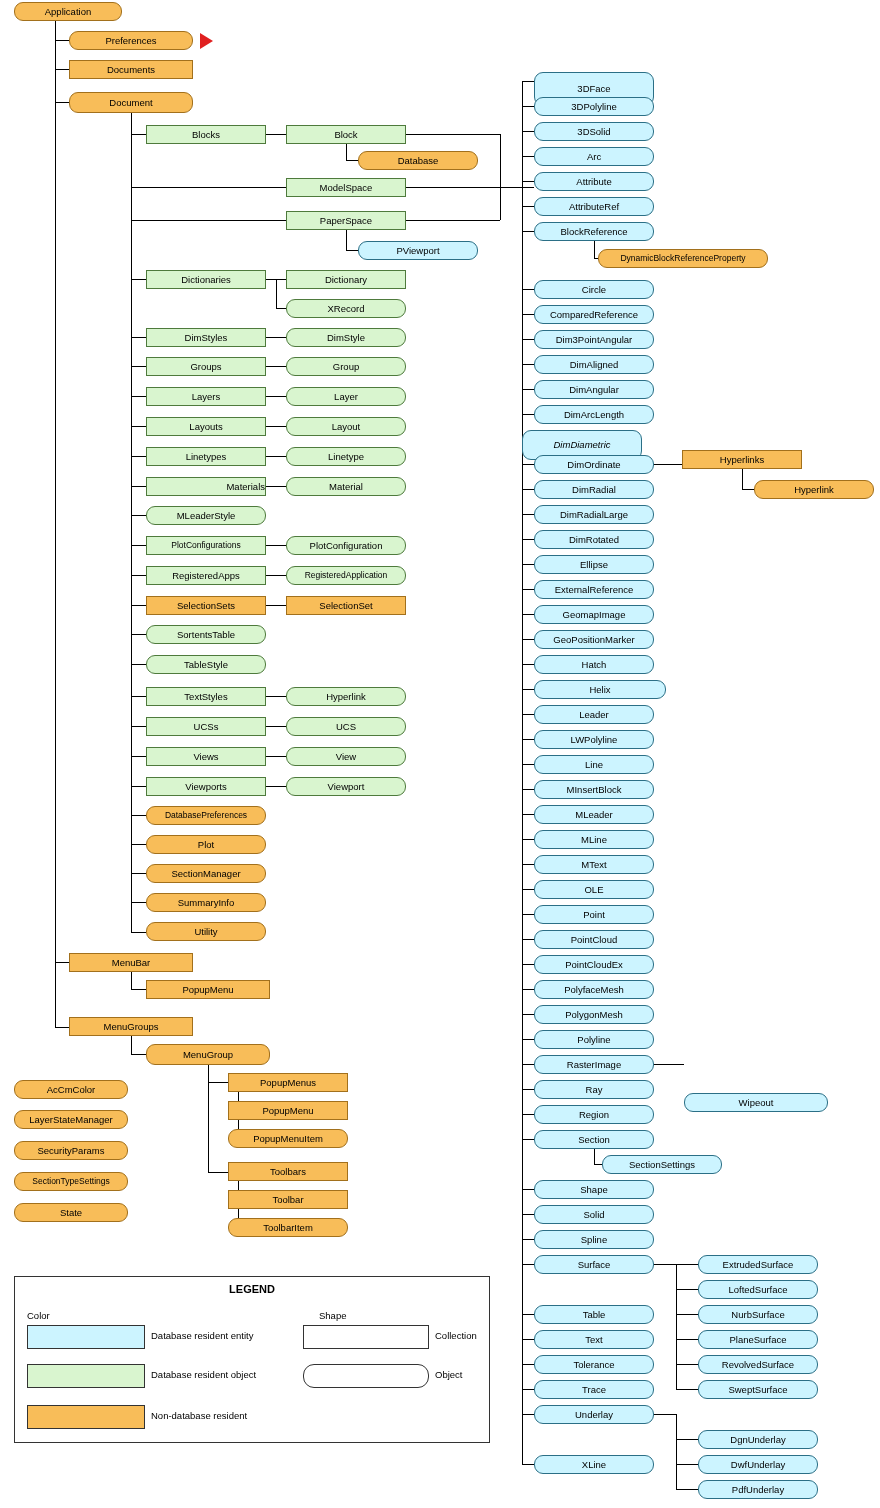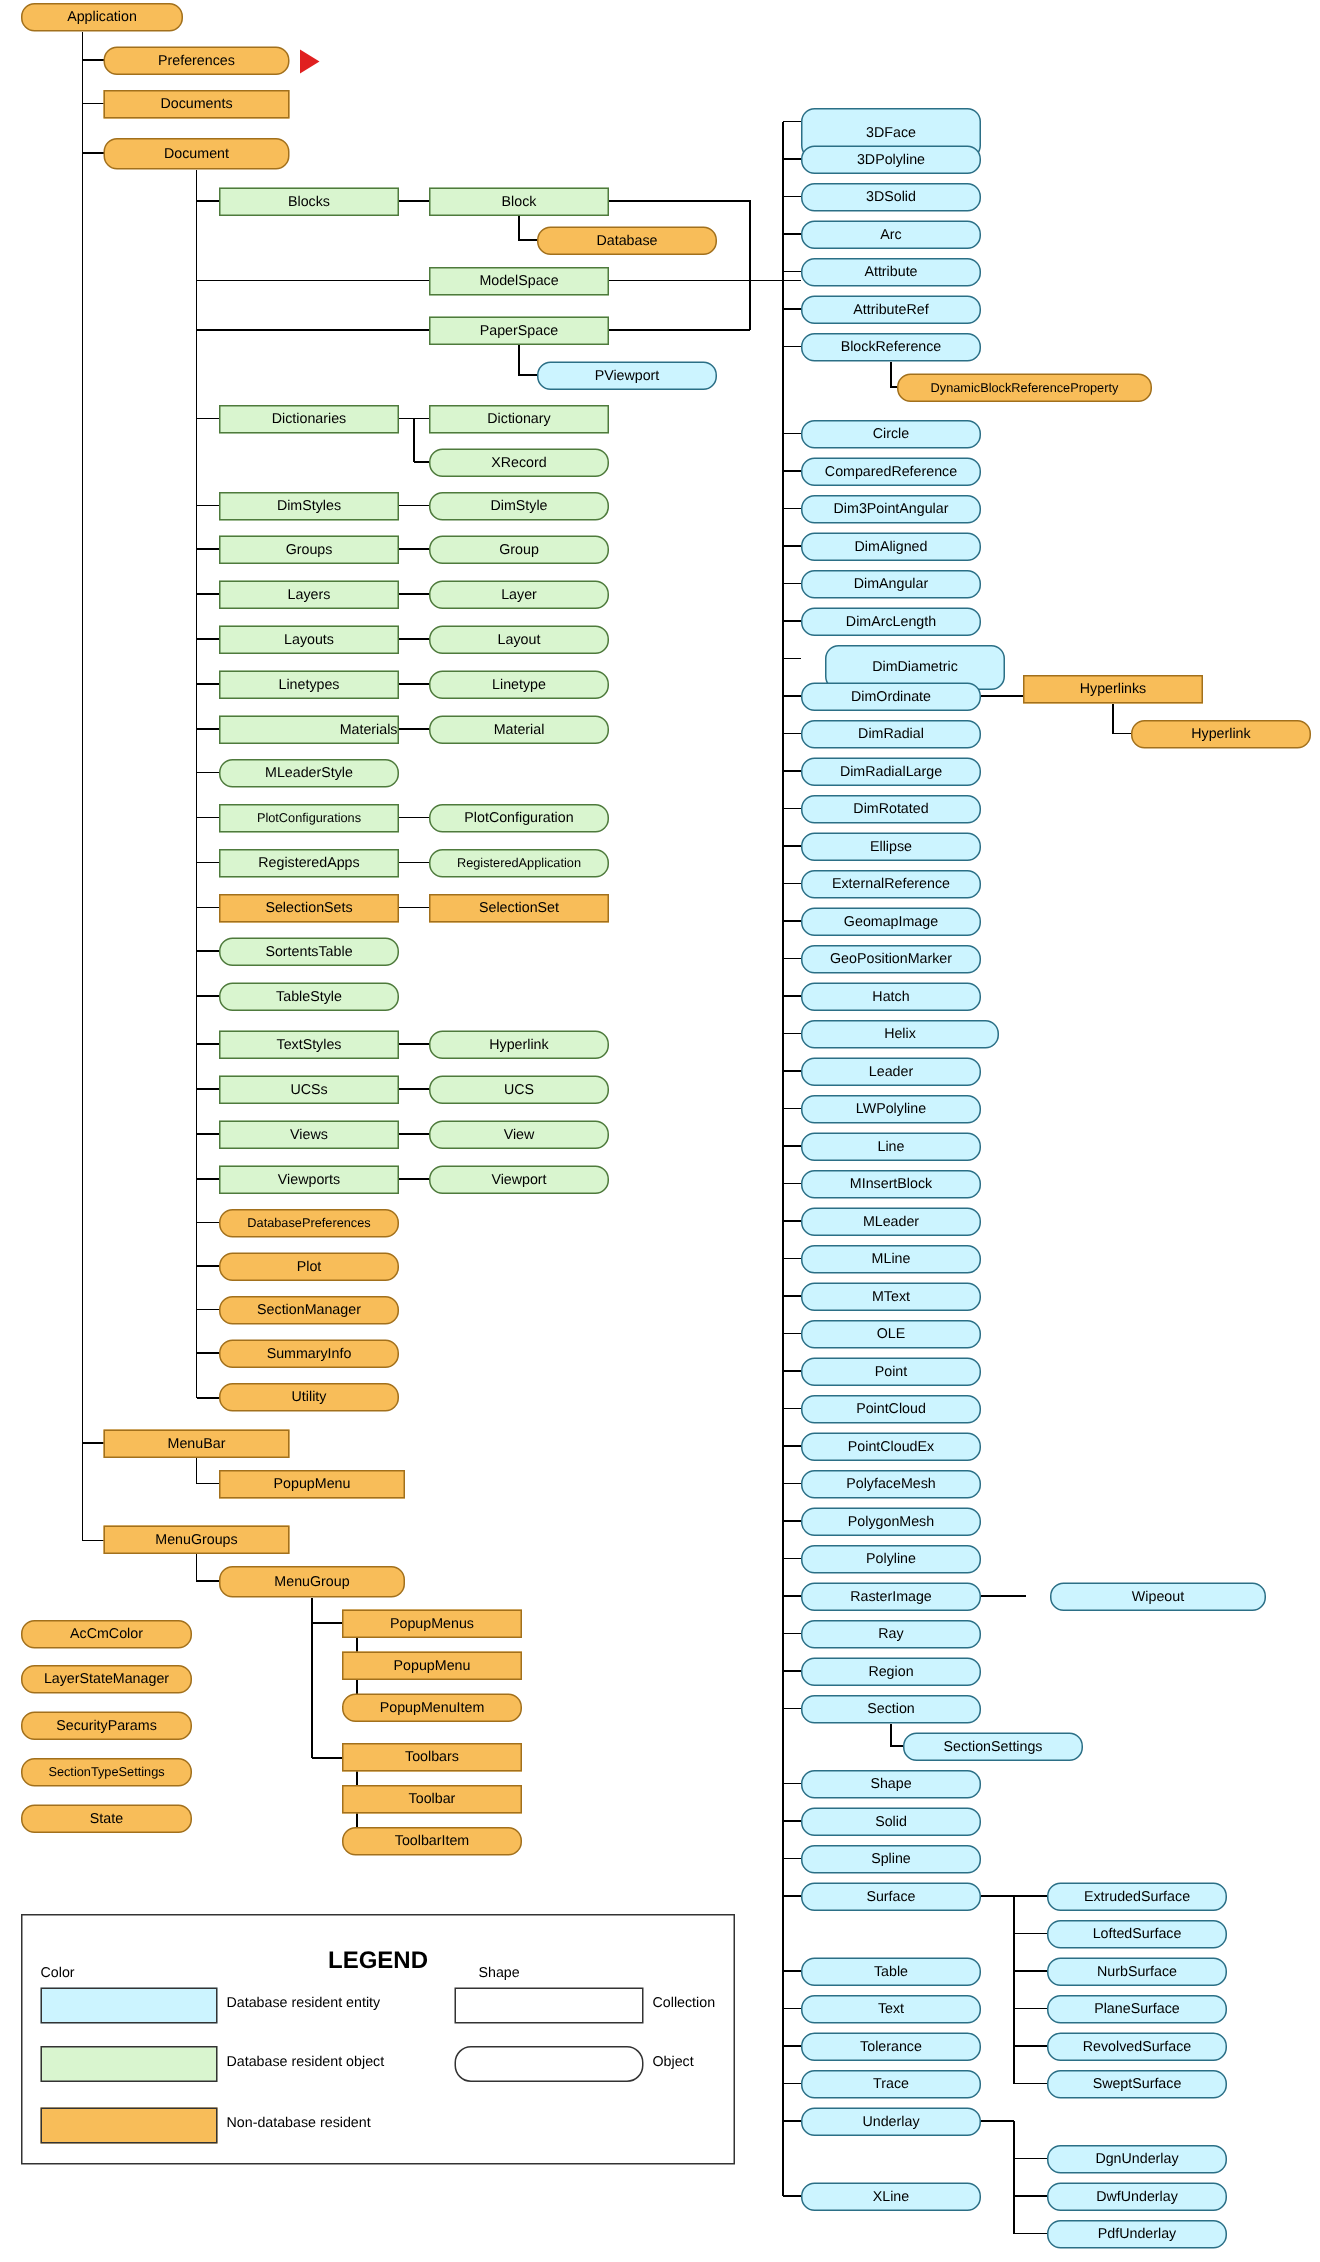"DimDiametric" div.node { font-style: none -> italic; left: 550px -> 522px }
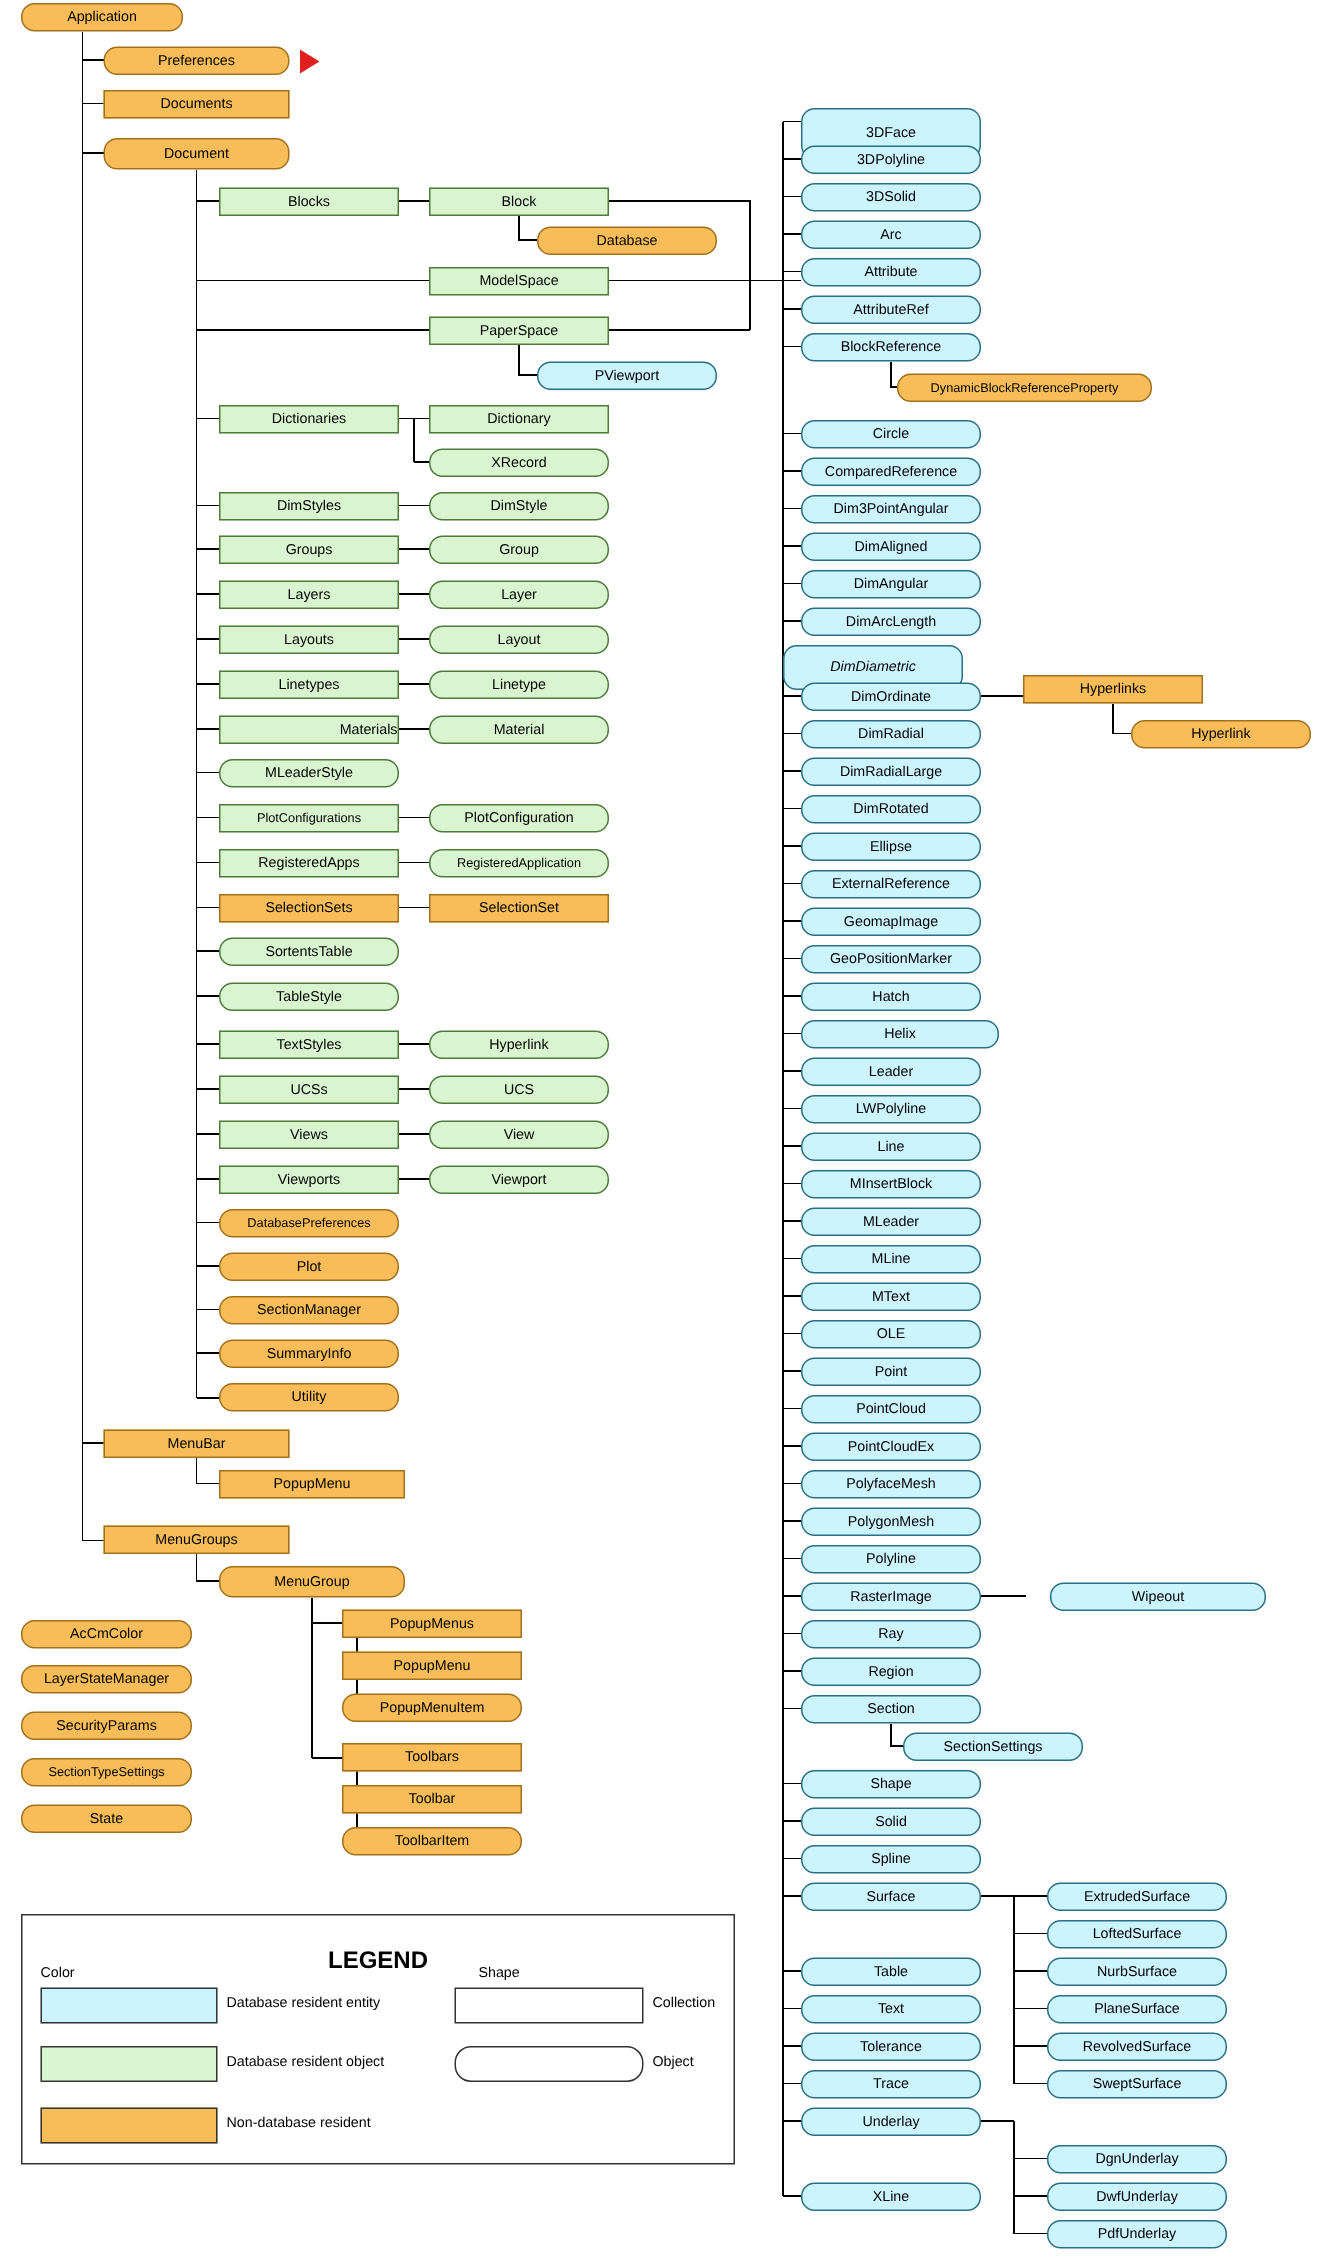"Wipeout" div.node { margin-left: 16px -> none; top: 1055px -> 1093px }
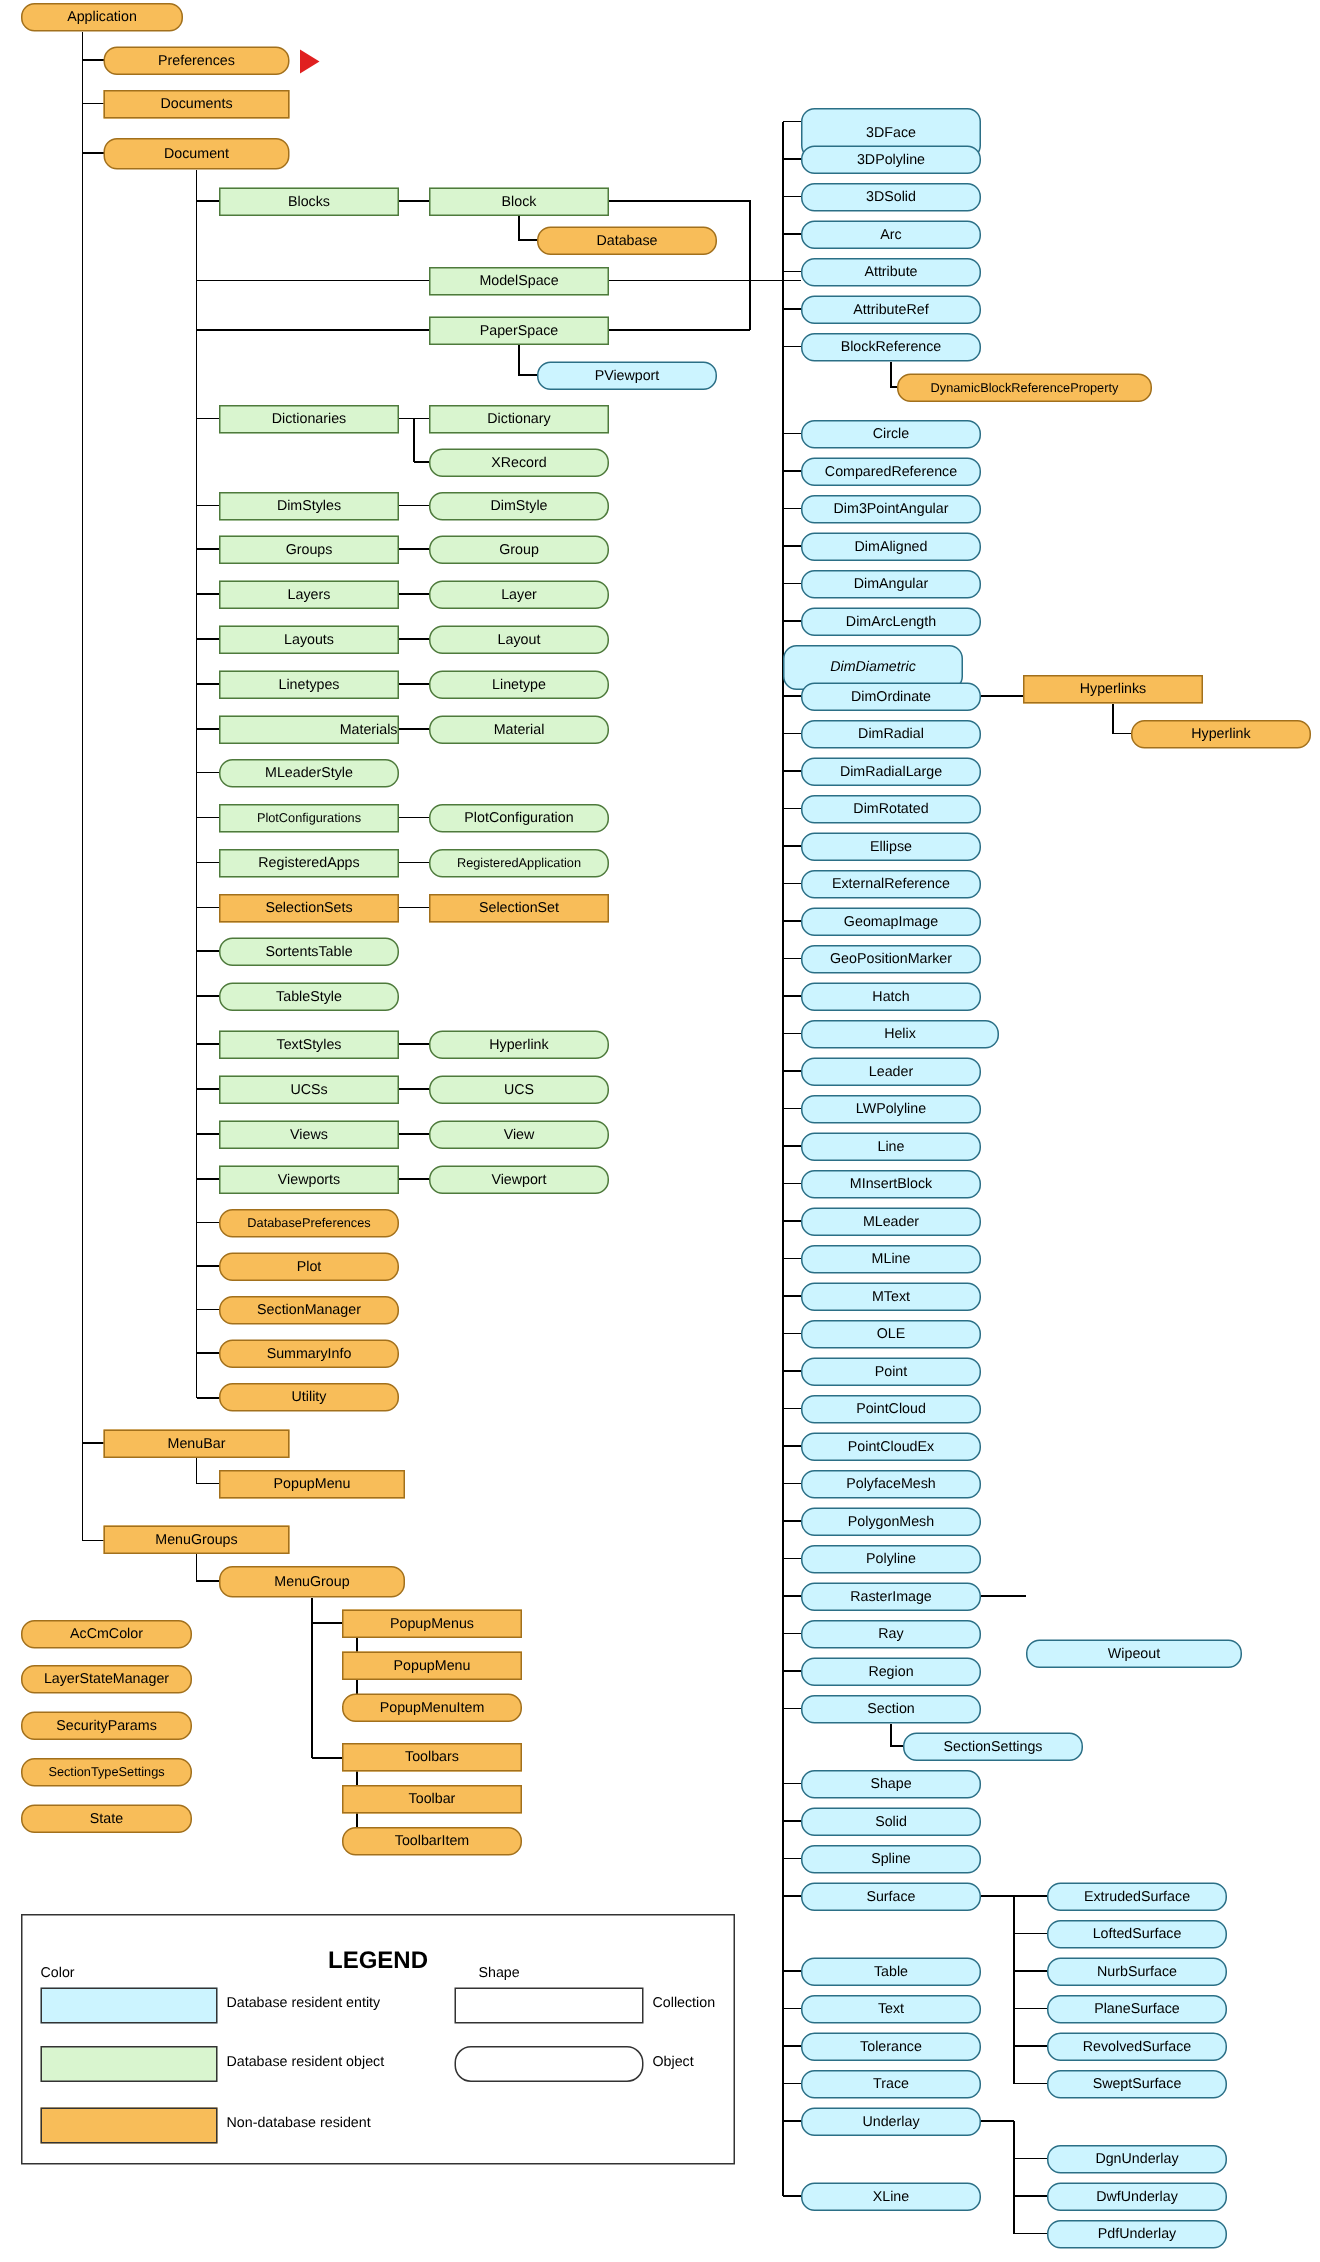"LEGEND" .legend-title { font-size: 16px -> 11px; top: 22px -> 6px }
